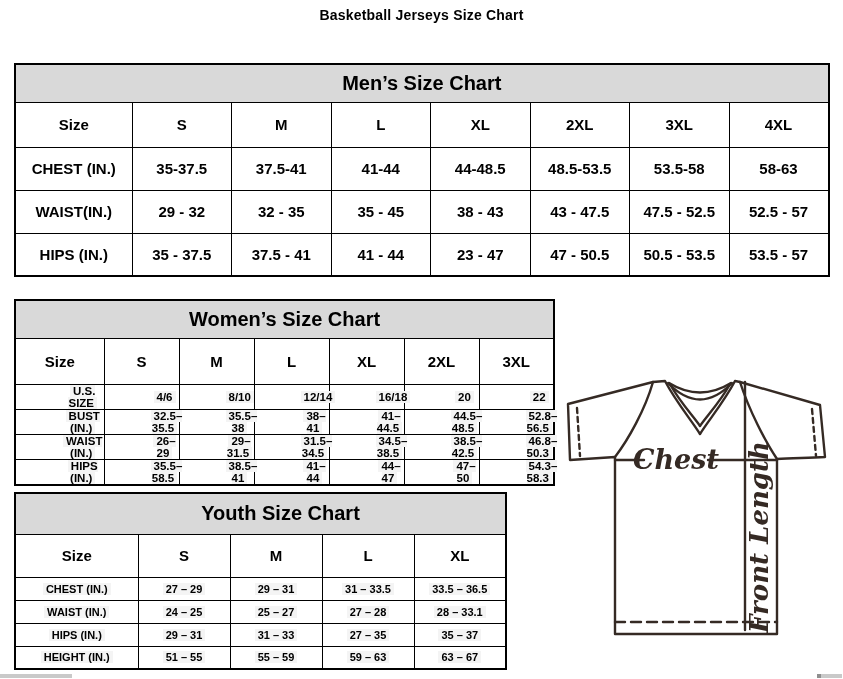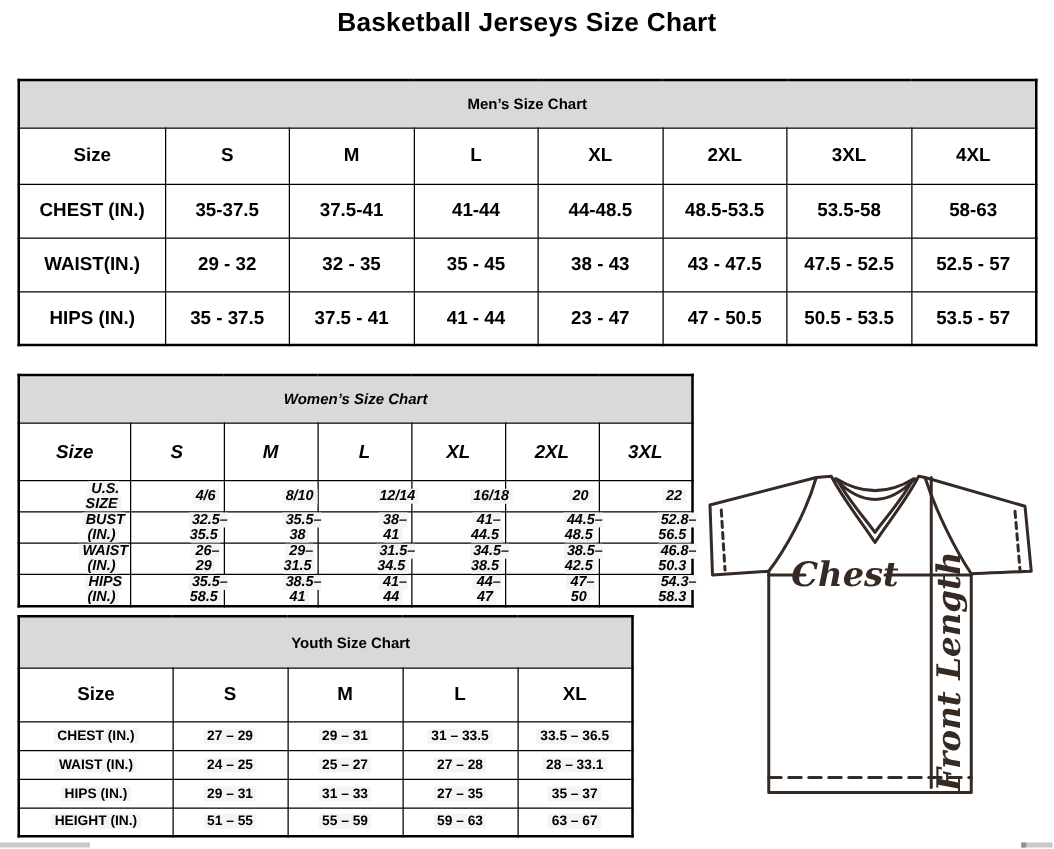"Basketball Jerseys Size Chart" .page-title { font-size: 21px -> 14px }
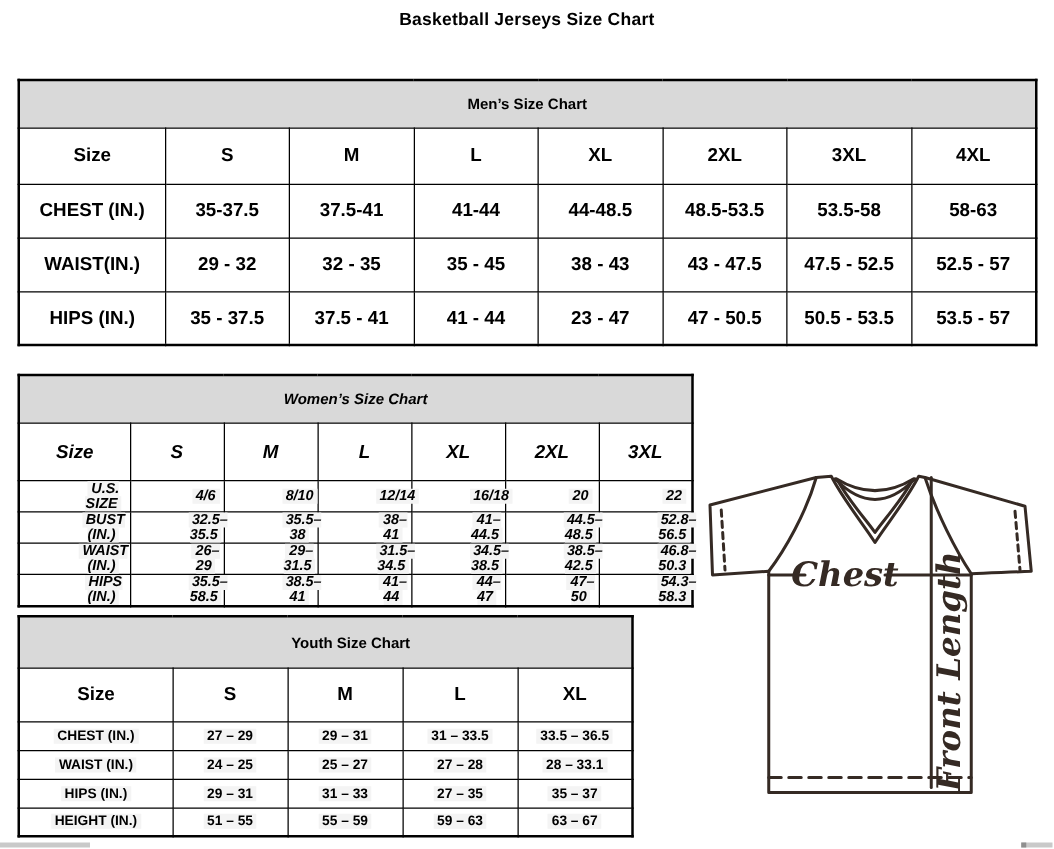"Men’s Size Chart" .band-row th { font-size: 12px -> 20px }
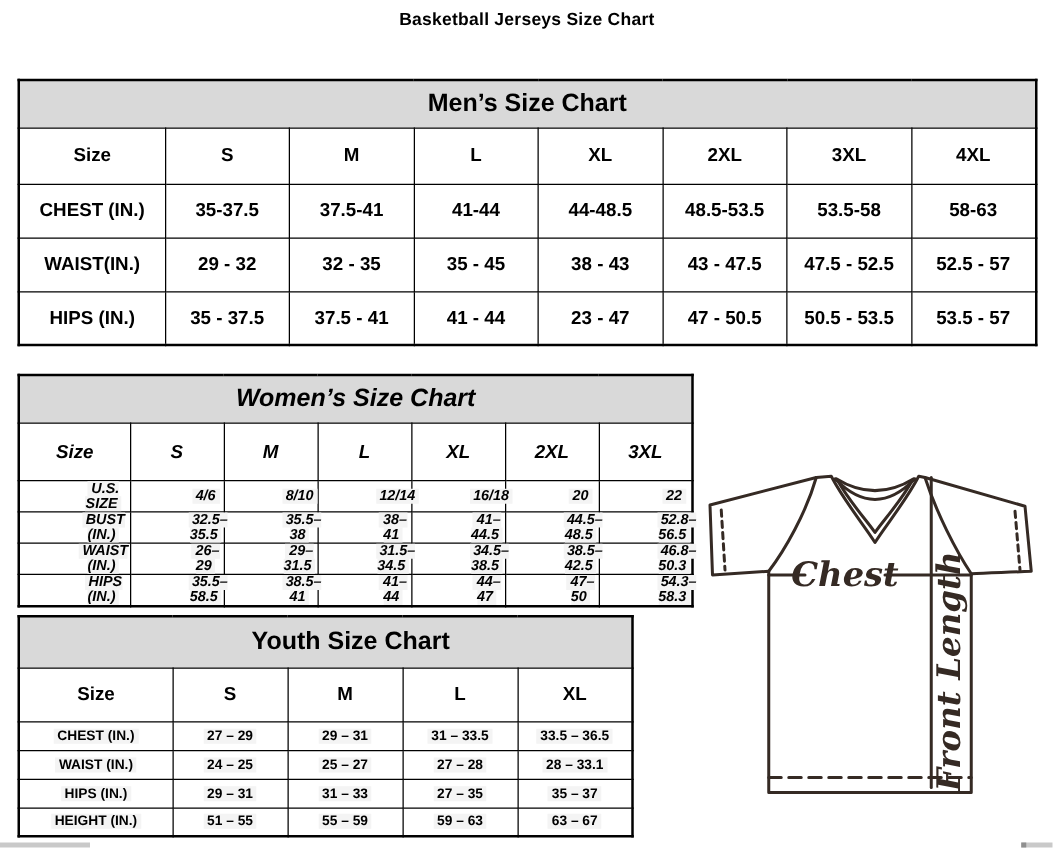"Women’s Size Chart" #women-table { font-style: italic -> none }
